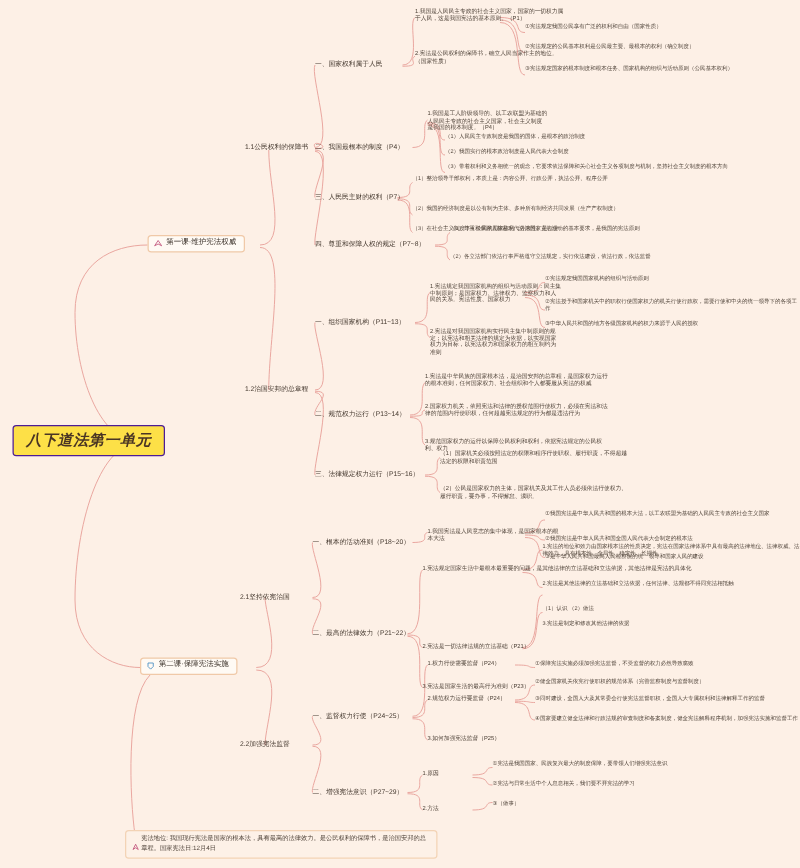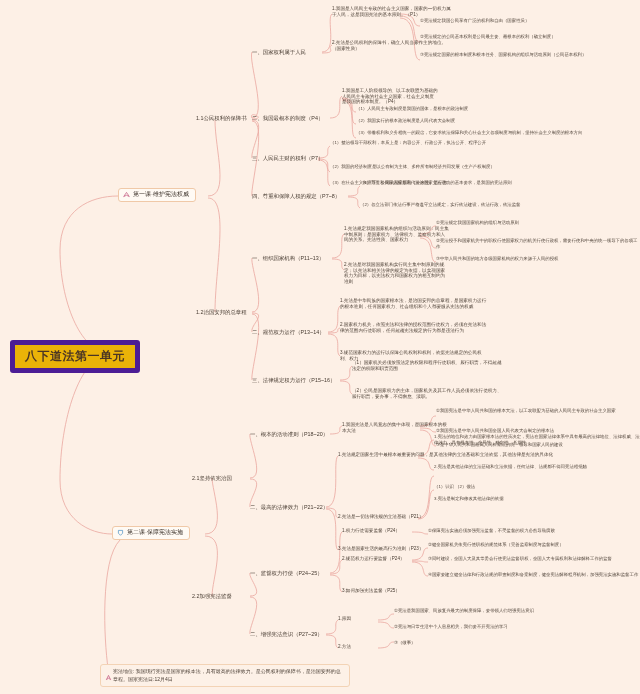"八下道法第一单元" .root { background: #eab308 -> #fde047; border: 5px solid #4c1d95 -> 1px solid #4c1d95; font-style: none -> italic }
